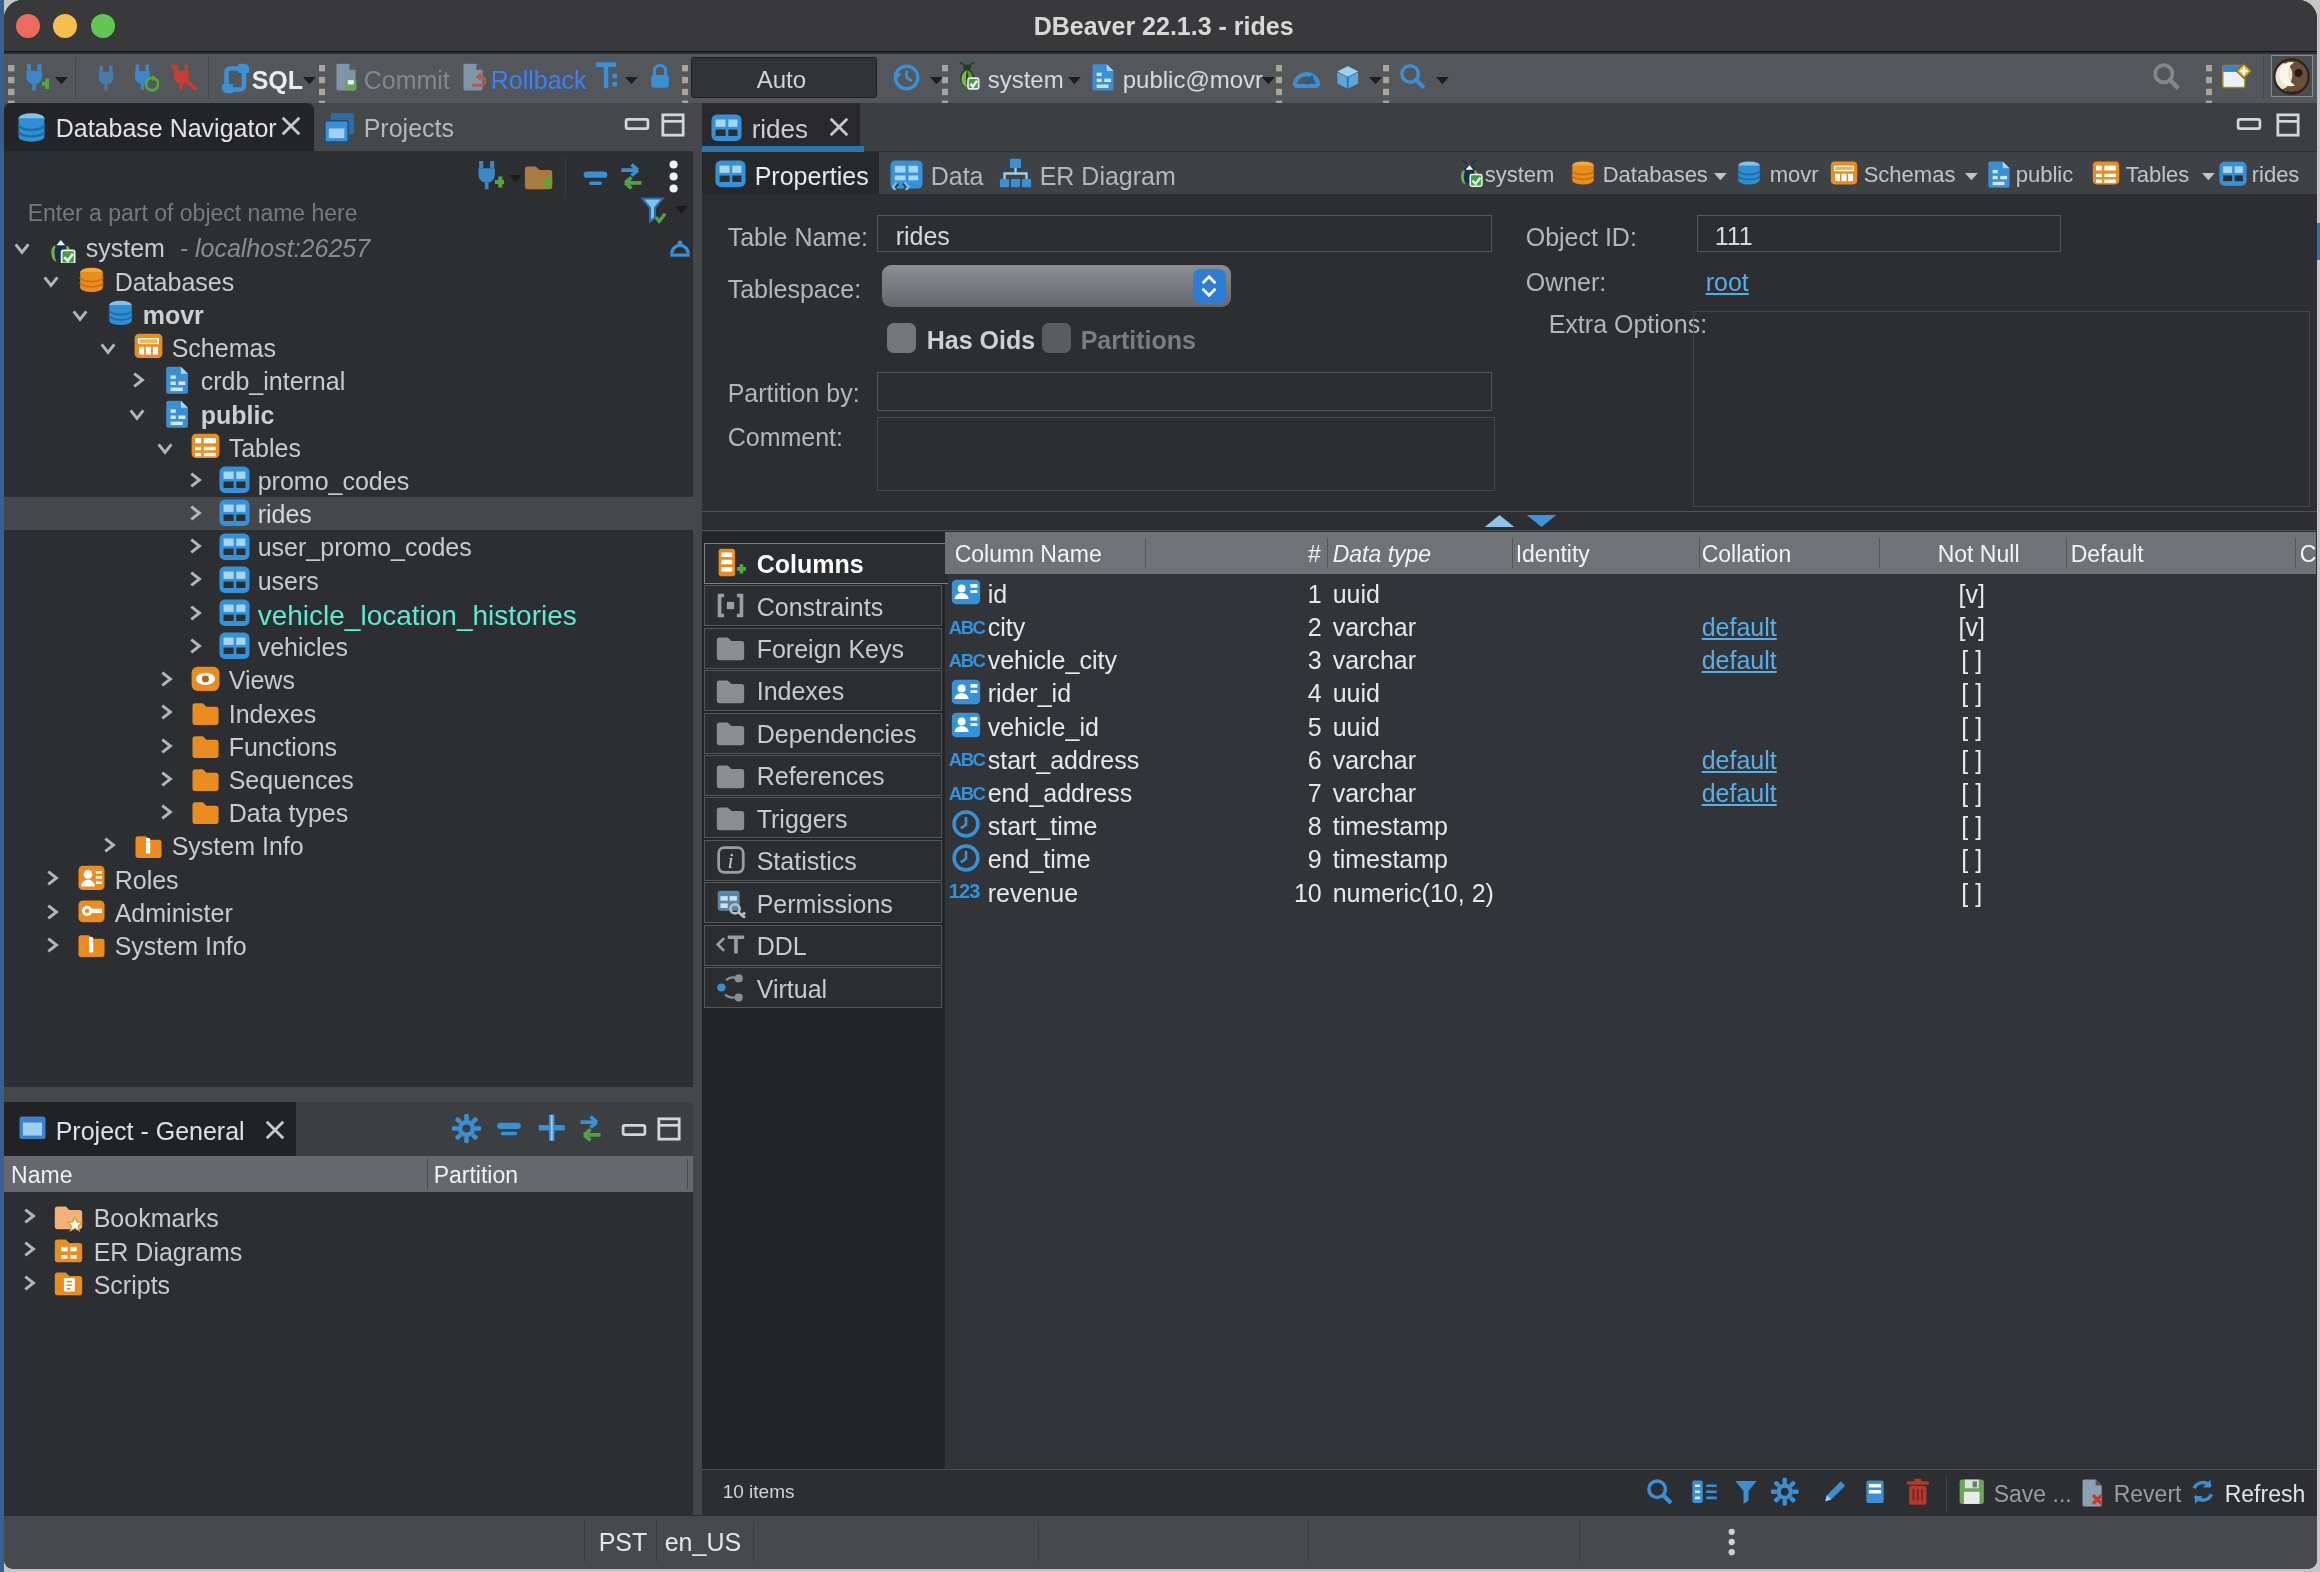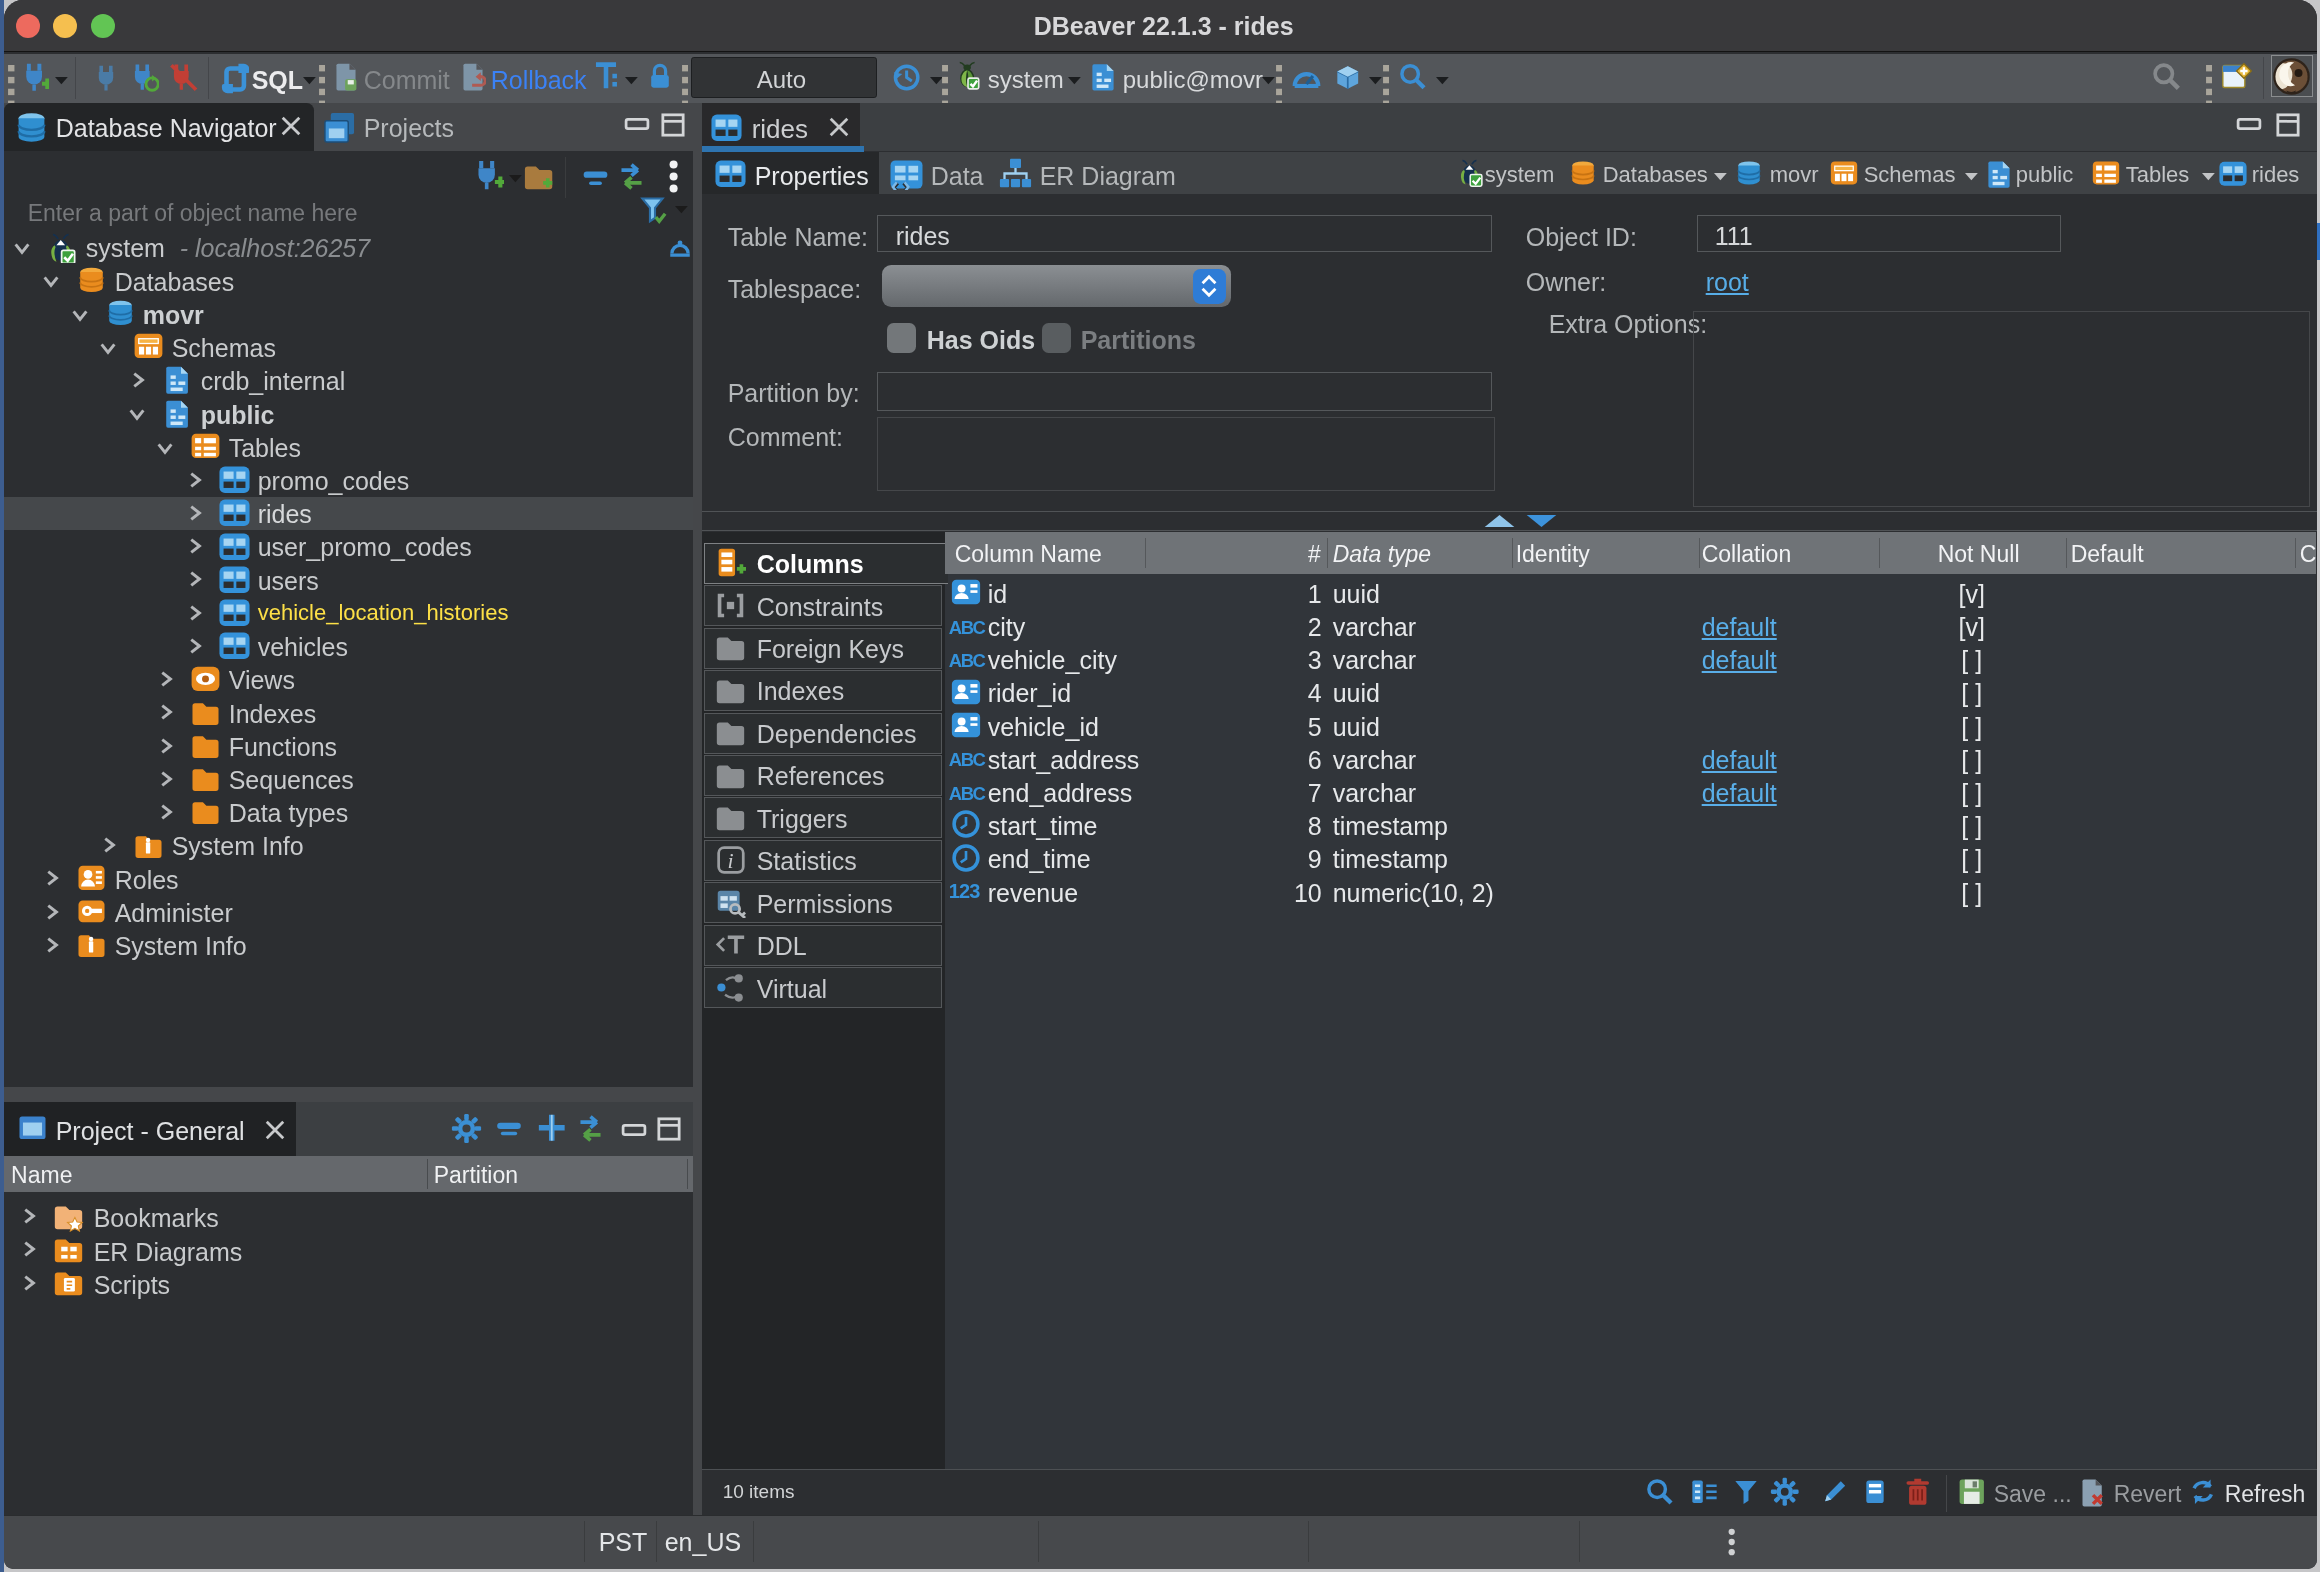"vehicle_location_histories" div.txt { color: #fde047 -> #5eead4; font-size: 22px -> 28px }
